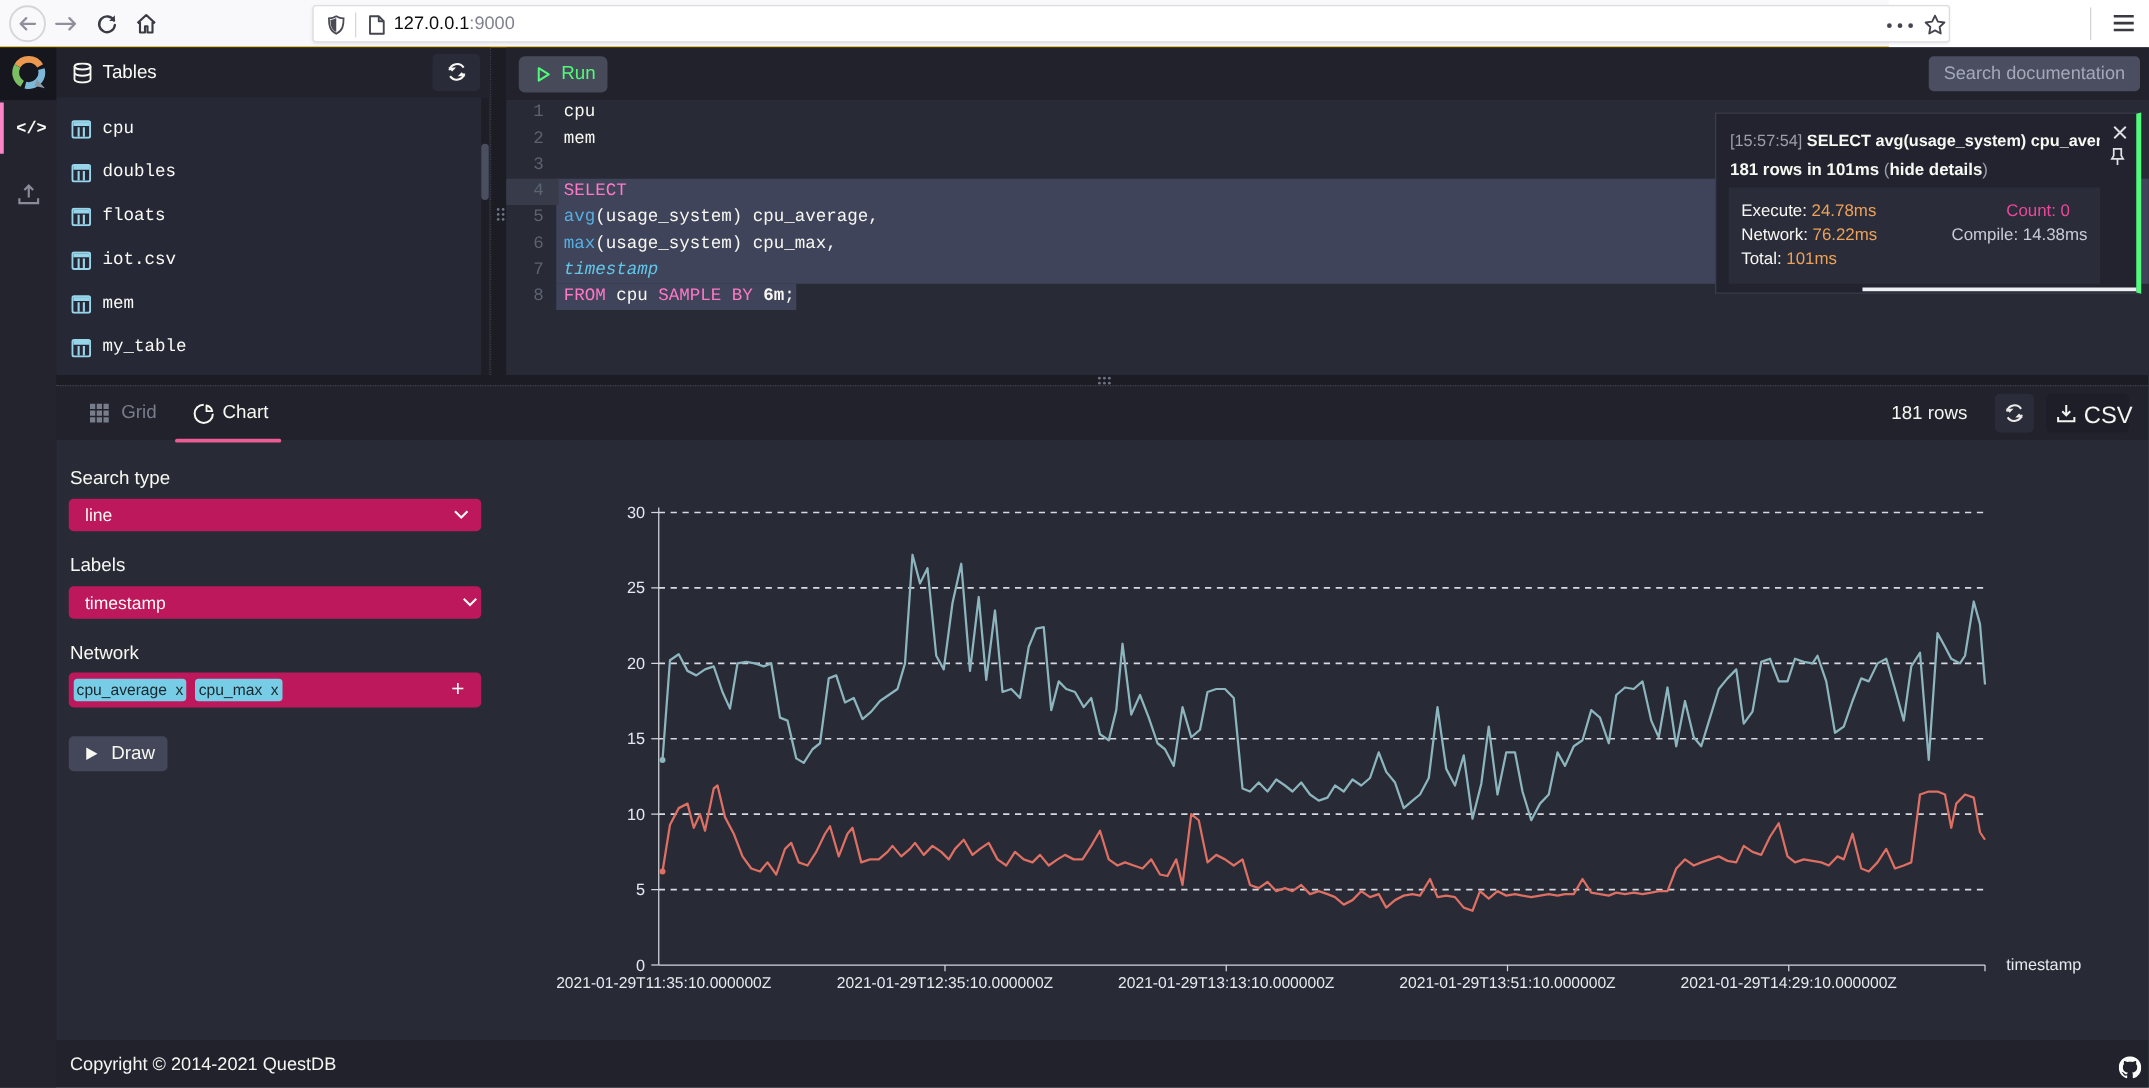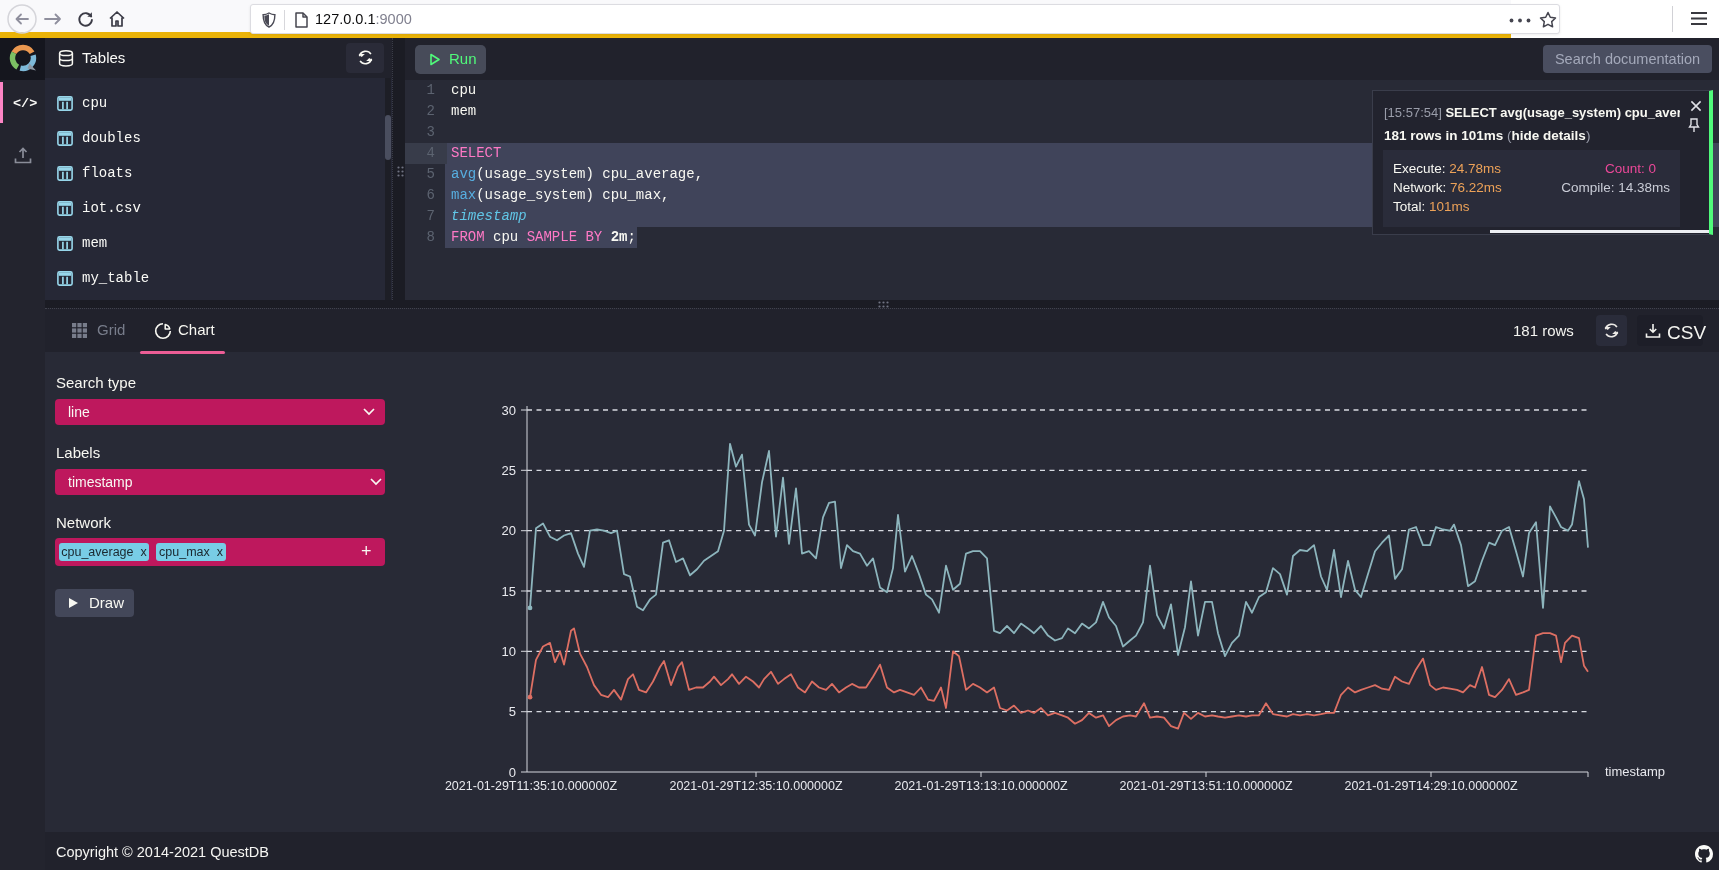"127.0.0.1:9000" #chrome { border-bottom: 6px solid #eab308 -> 1px solid #eab308 }
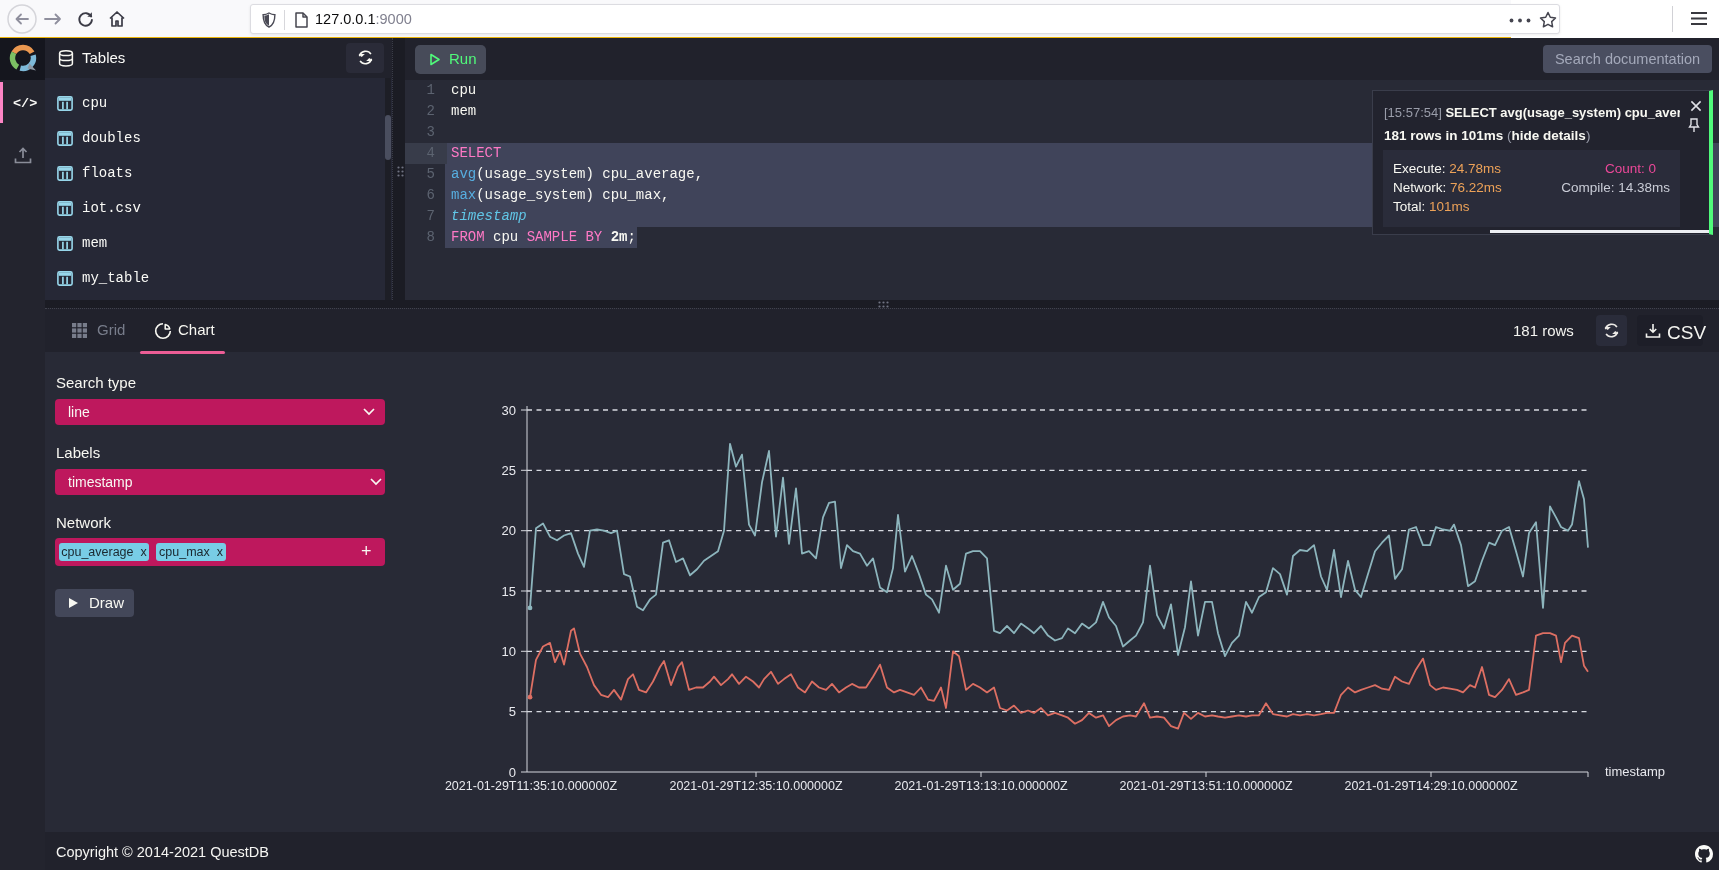"2m" b { text: 2m -> 6m }
